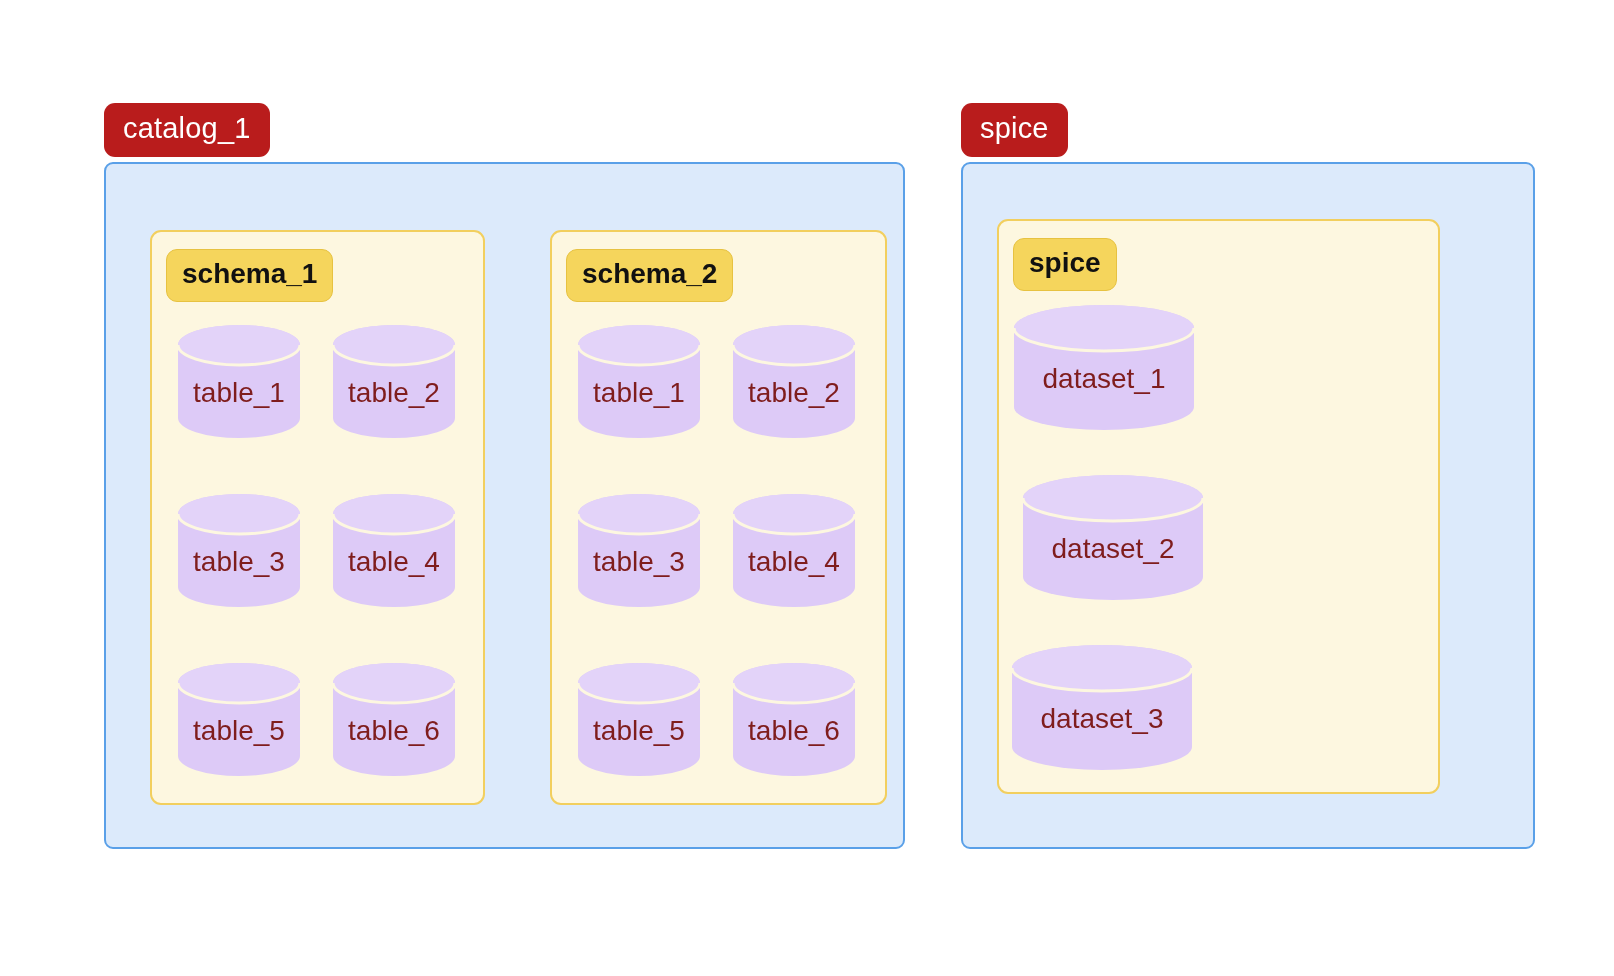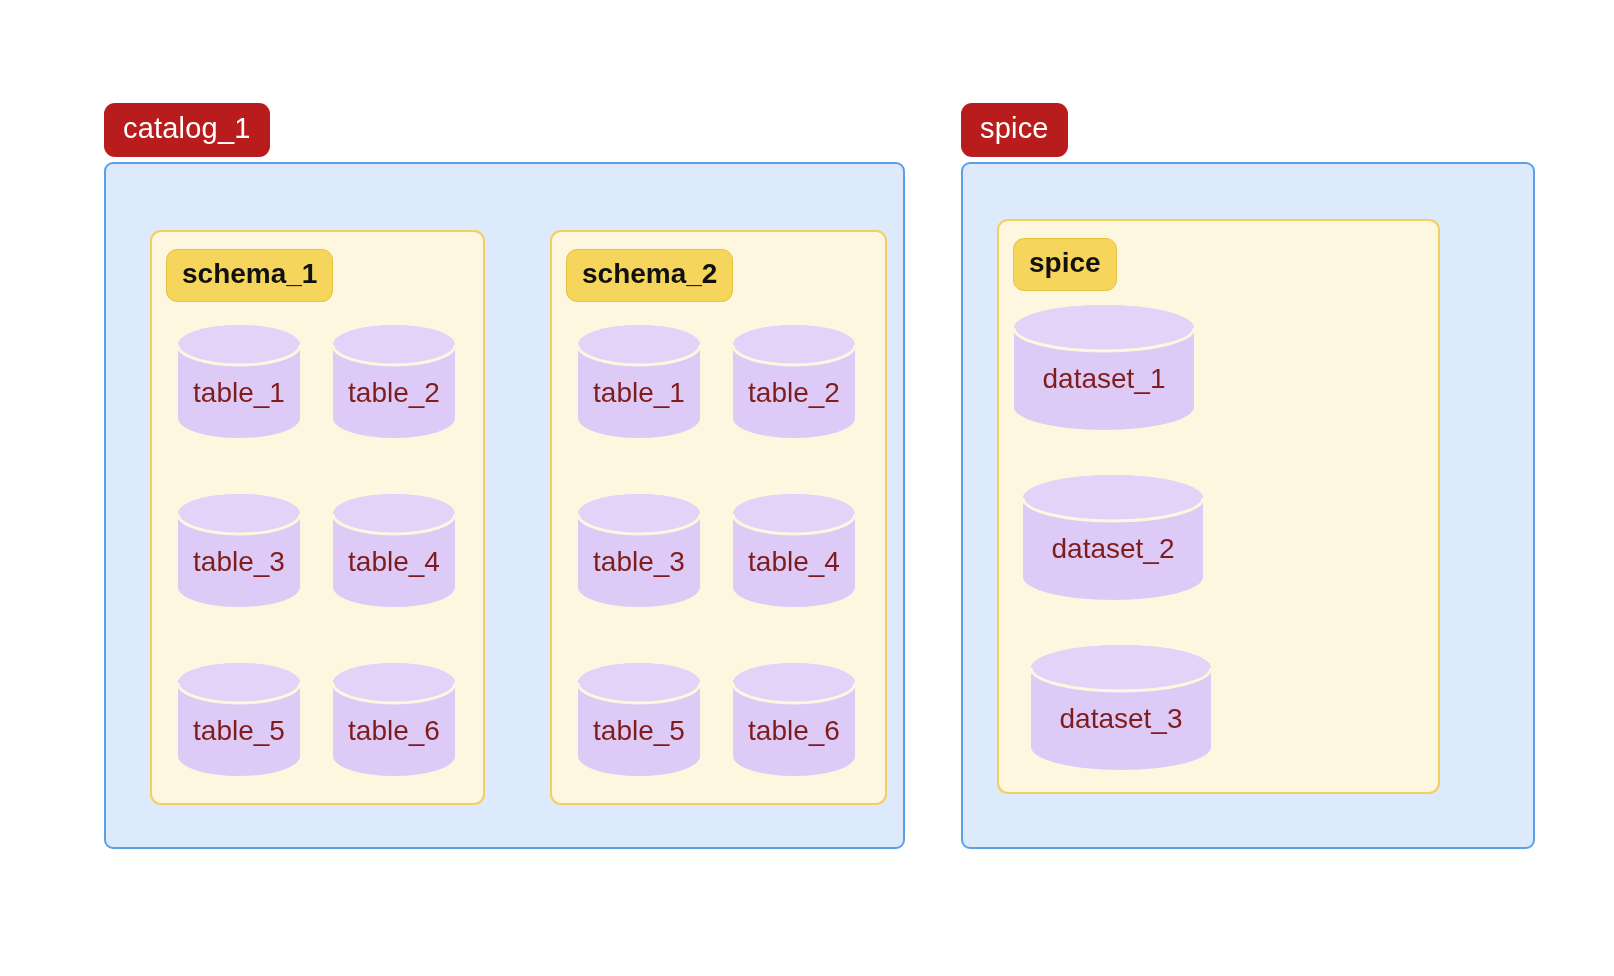"dataset_3" div.cyl { left: 32px -> 13px }
